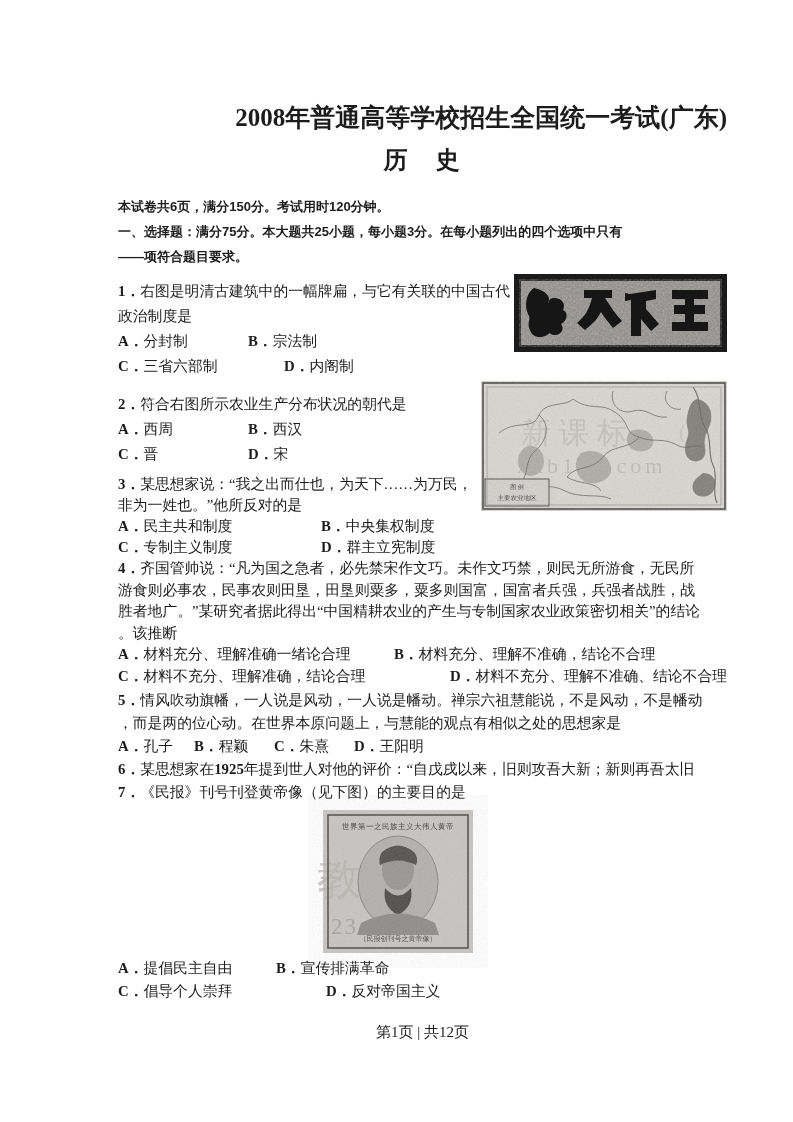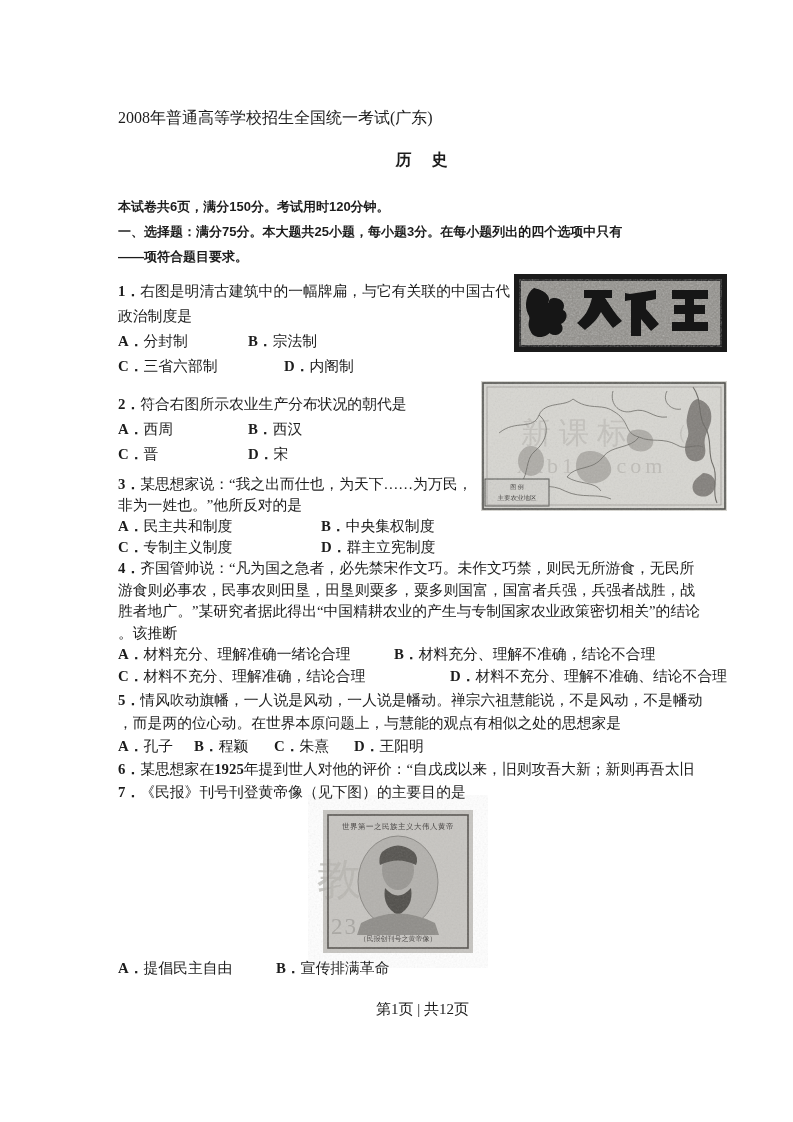"2008年普通高等学校招生全国统一考试(广东)" h1.title { font-size: 16px -> 25px; font-weight: normal -> bold; text-align: left -> right }
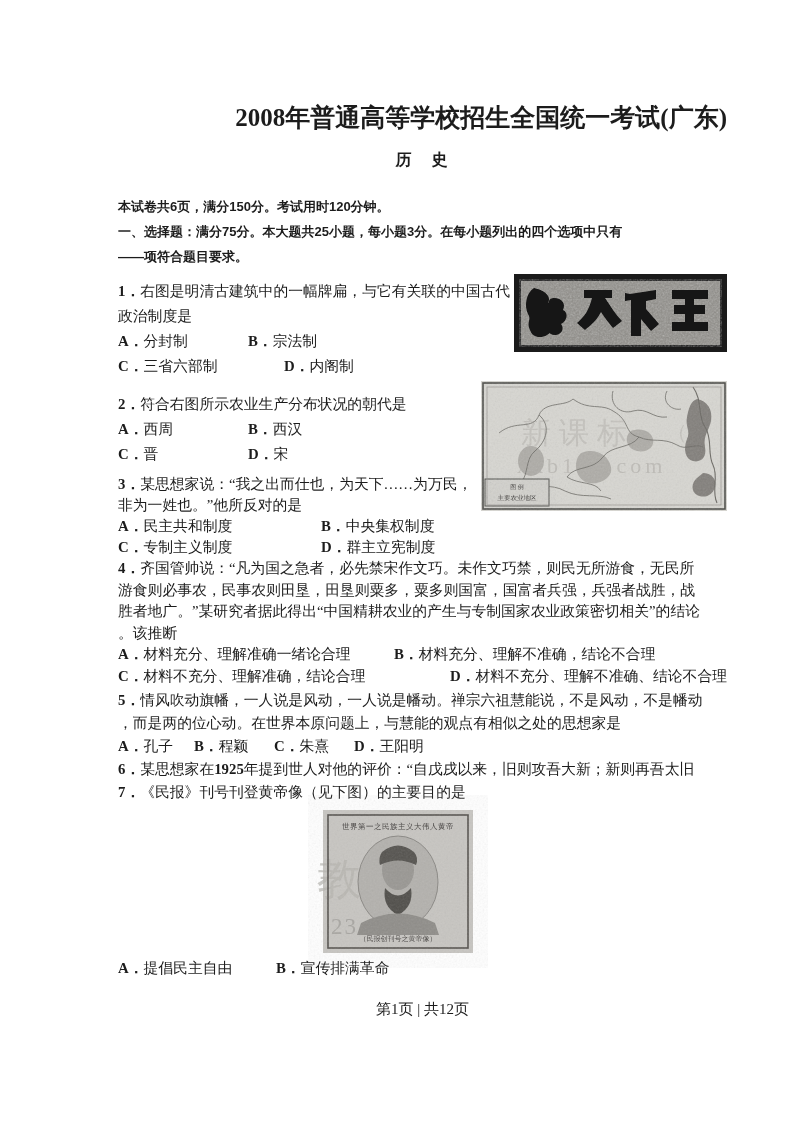"历 史" h2.subject { font-size: 16px -> 24px }
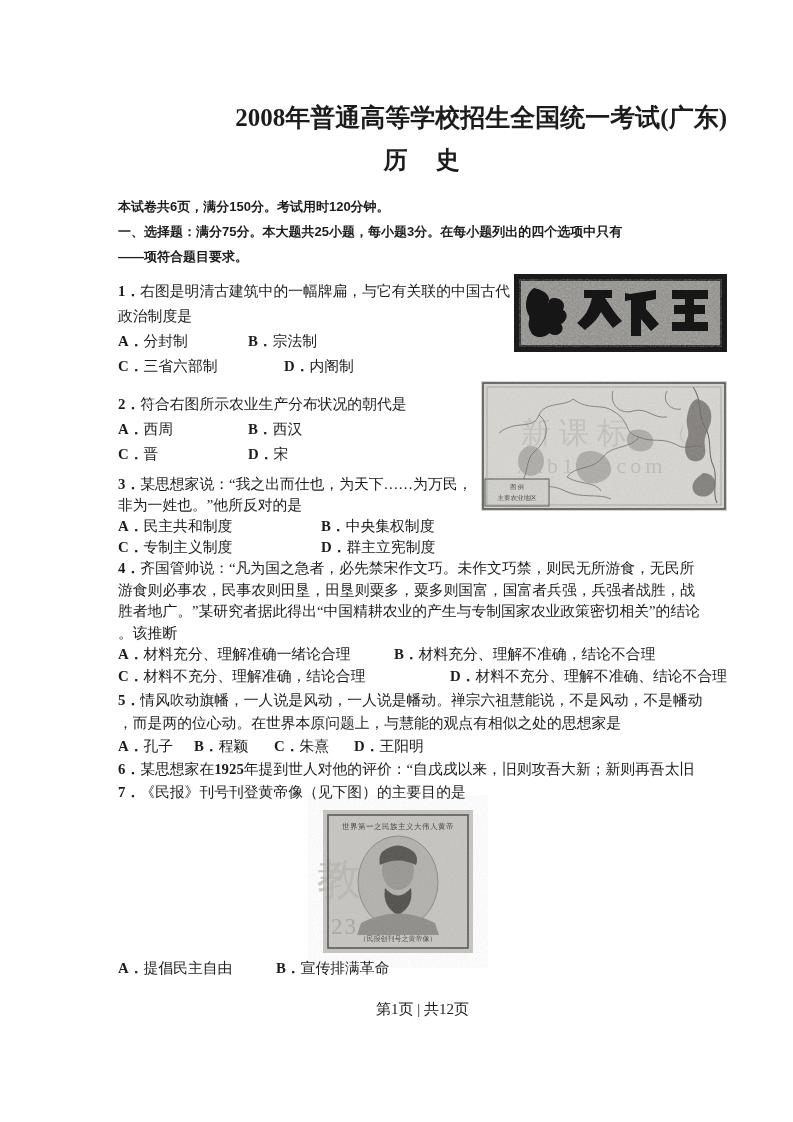"C．倡导个人崇拜" div.optrow { html: none -> <div> <span><span>C．</span><span>倡导个人崇拜</span></span> <span><span>D．</span><span>反对帝国主义</span></span> </div> }
